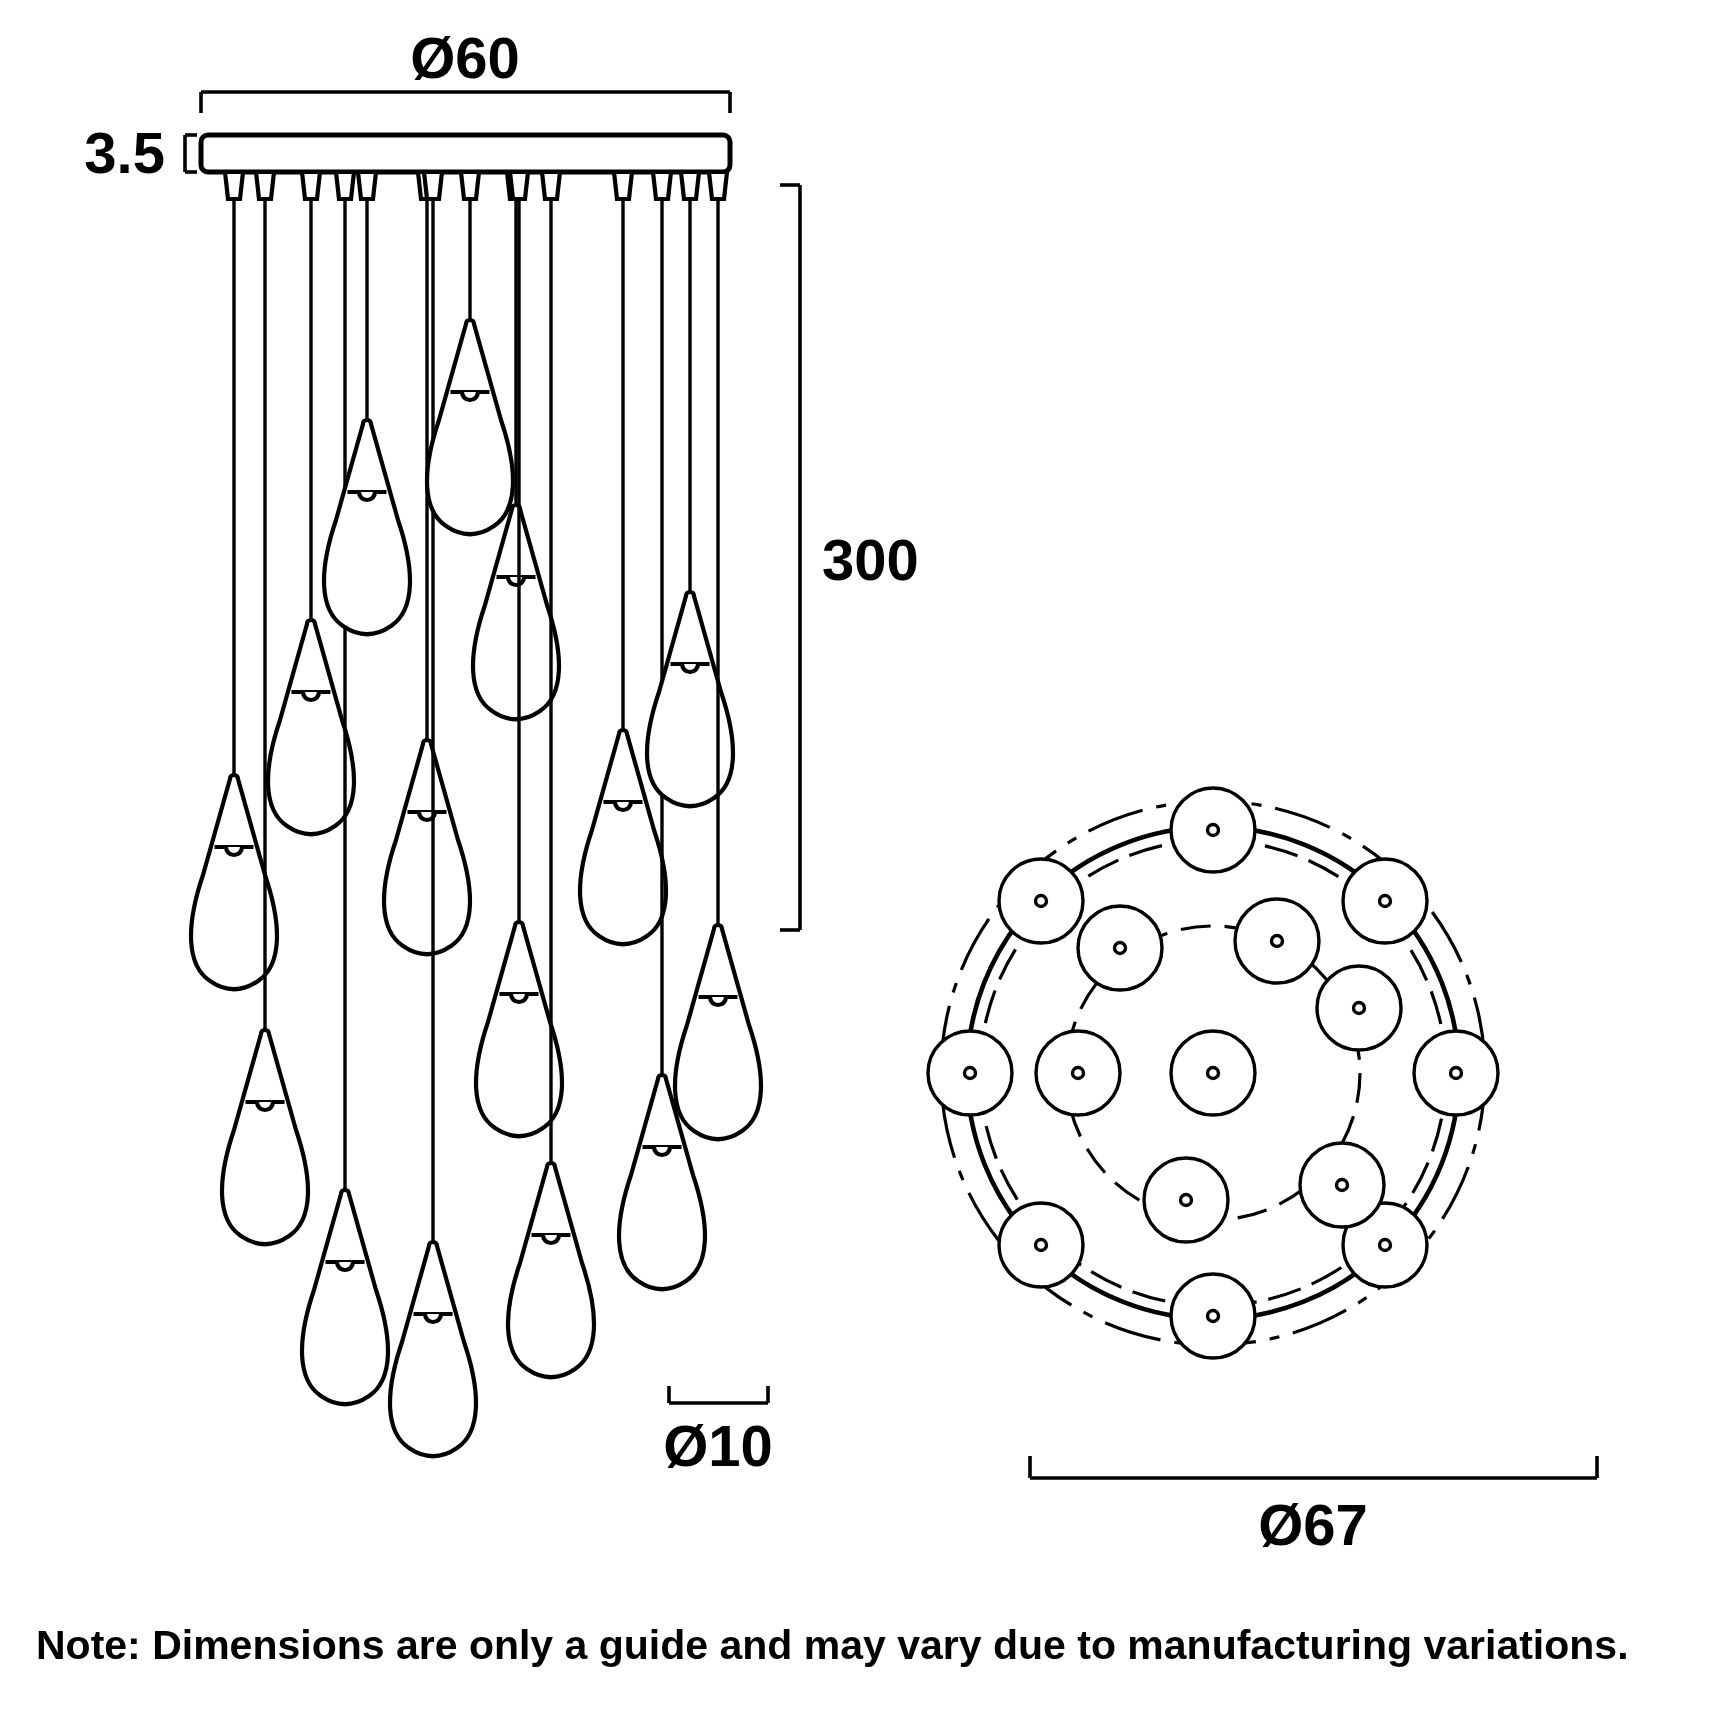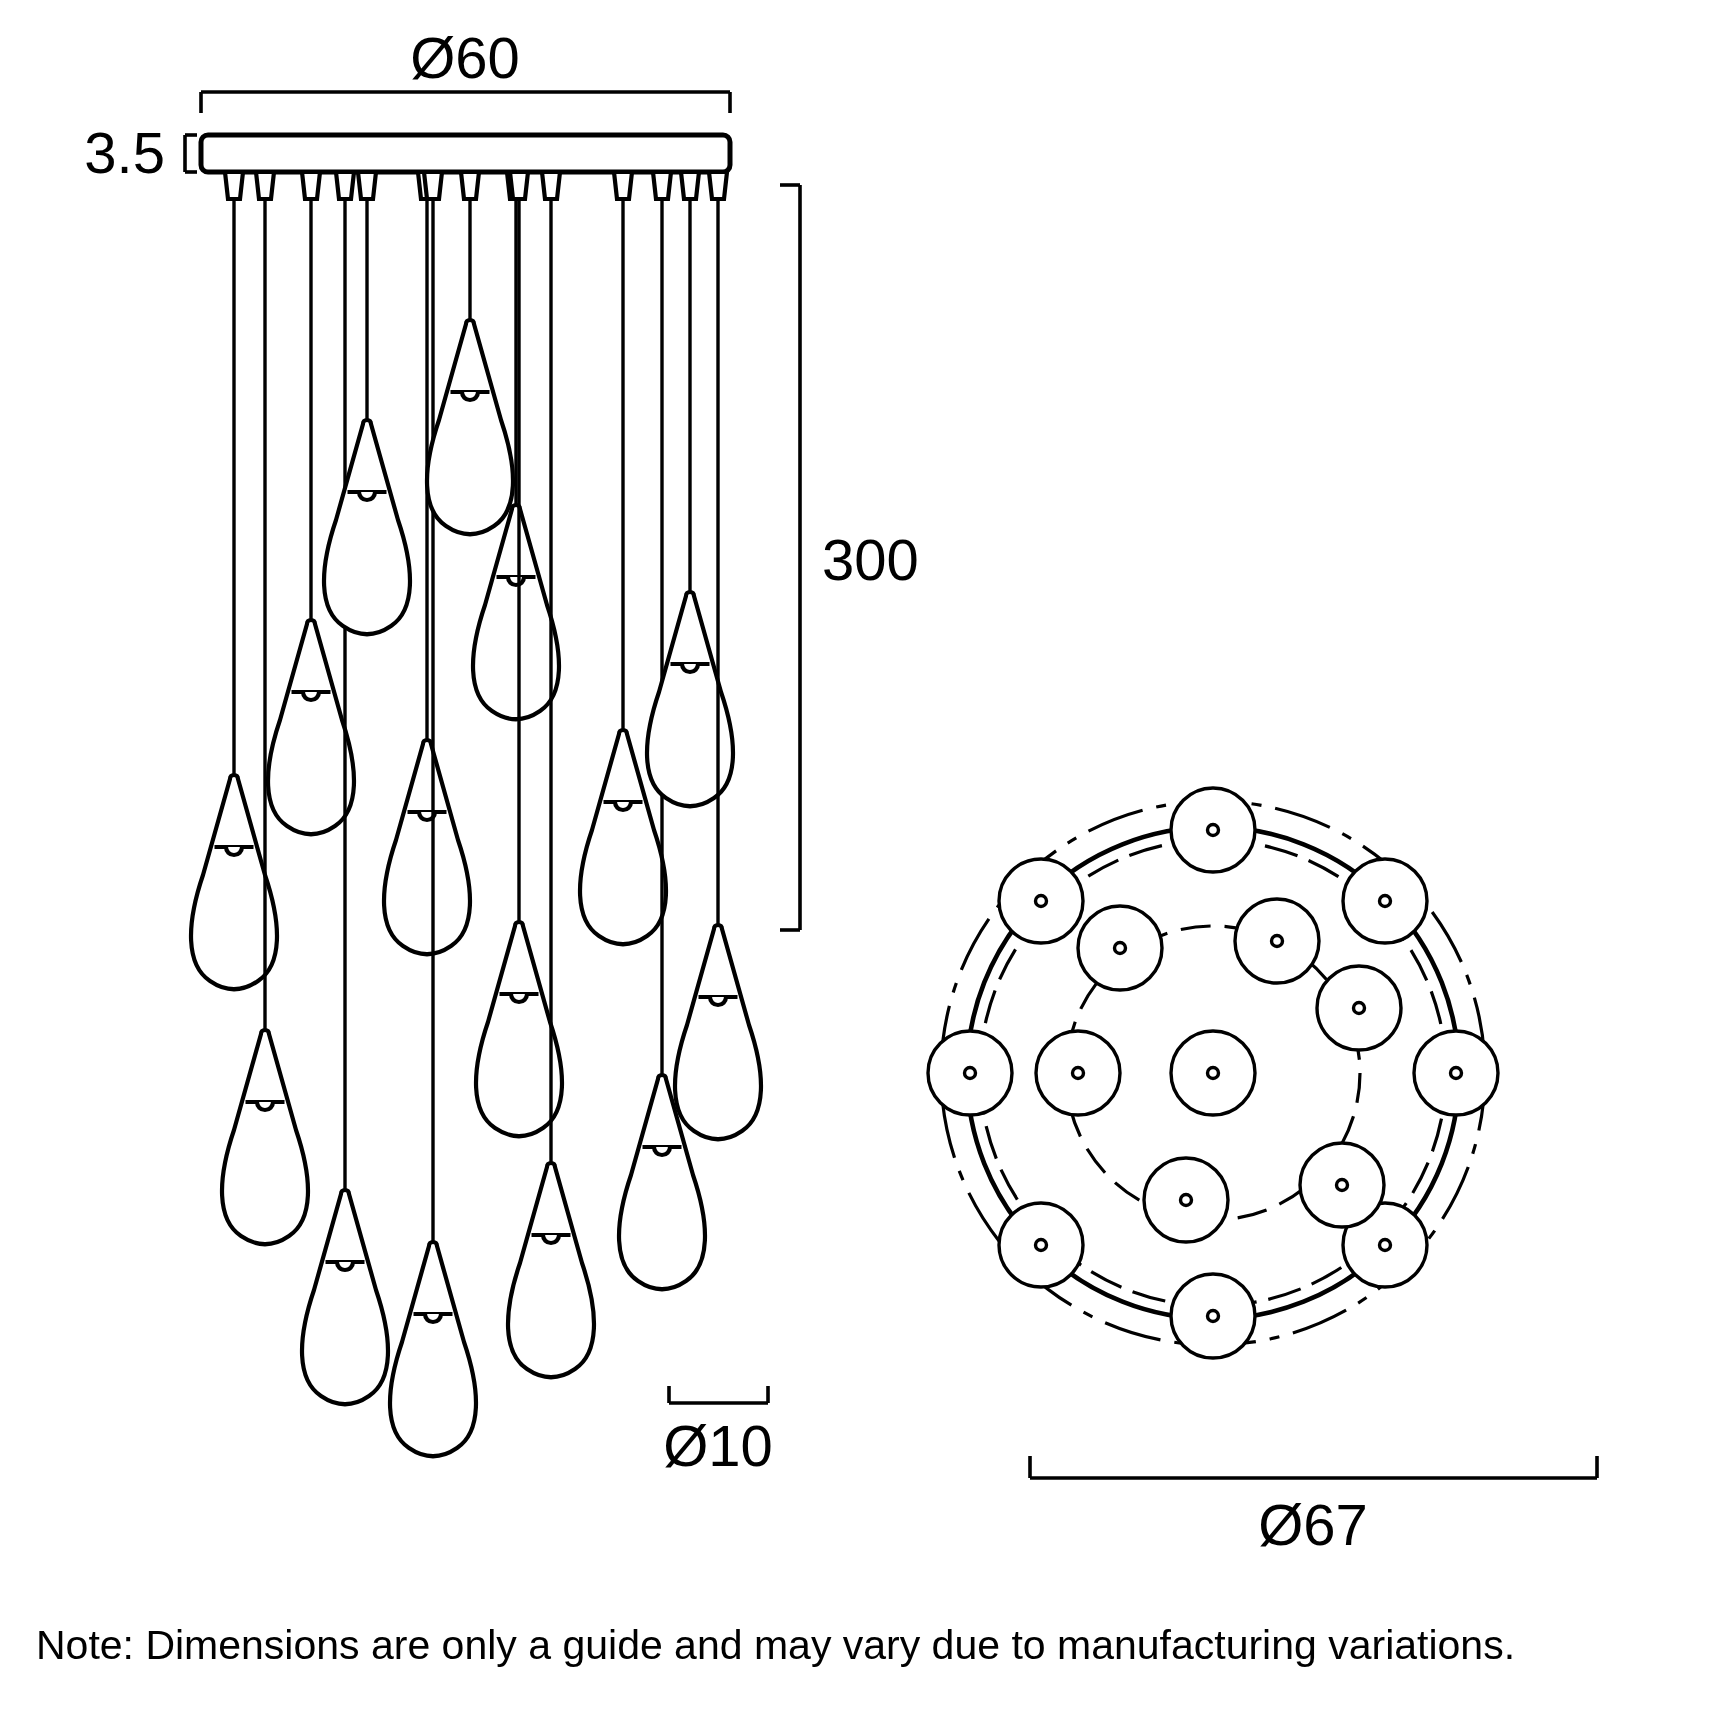"Ø60" #drawing-root { font-weight: none -> bold }
